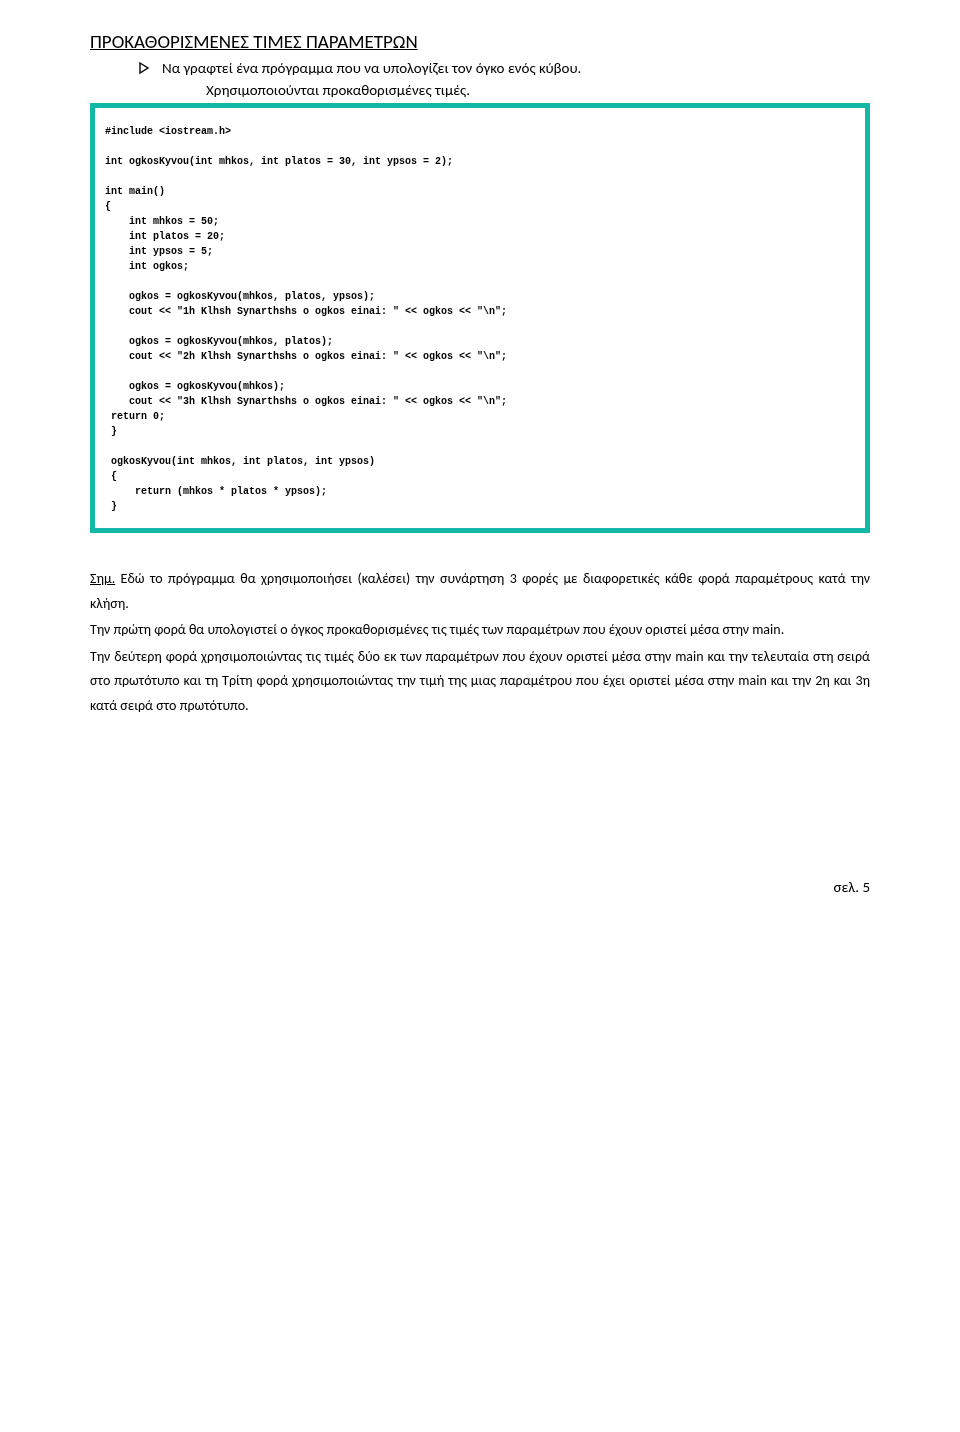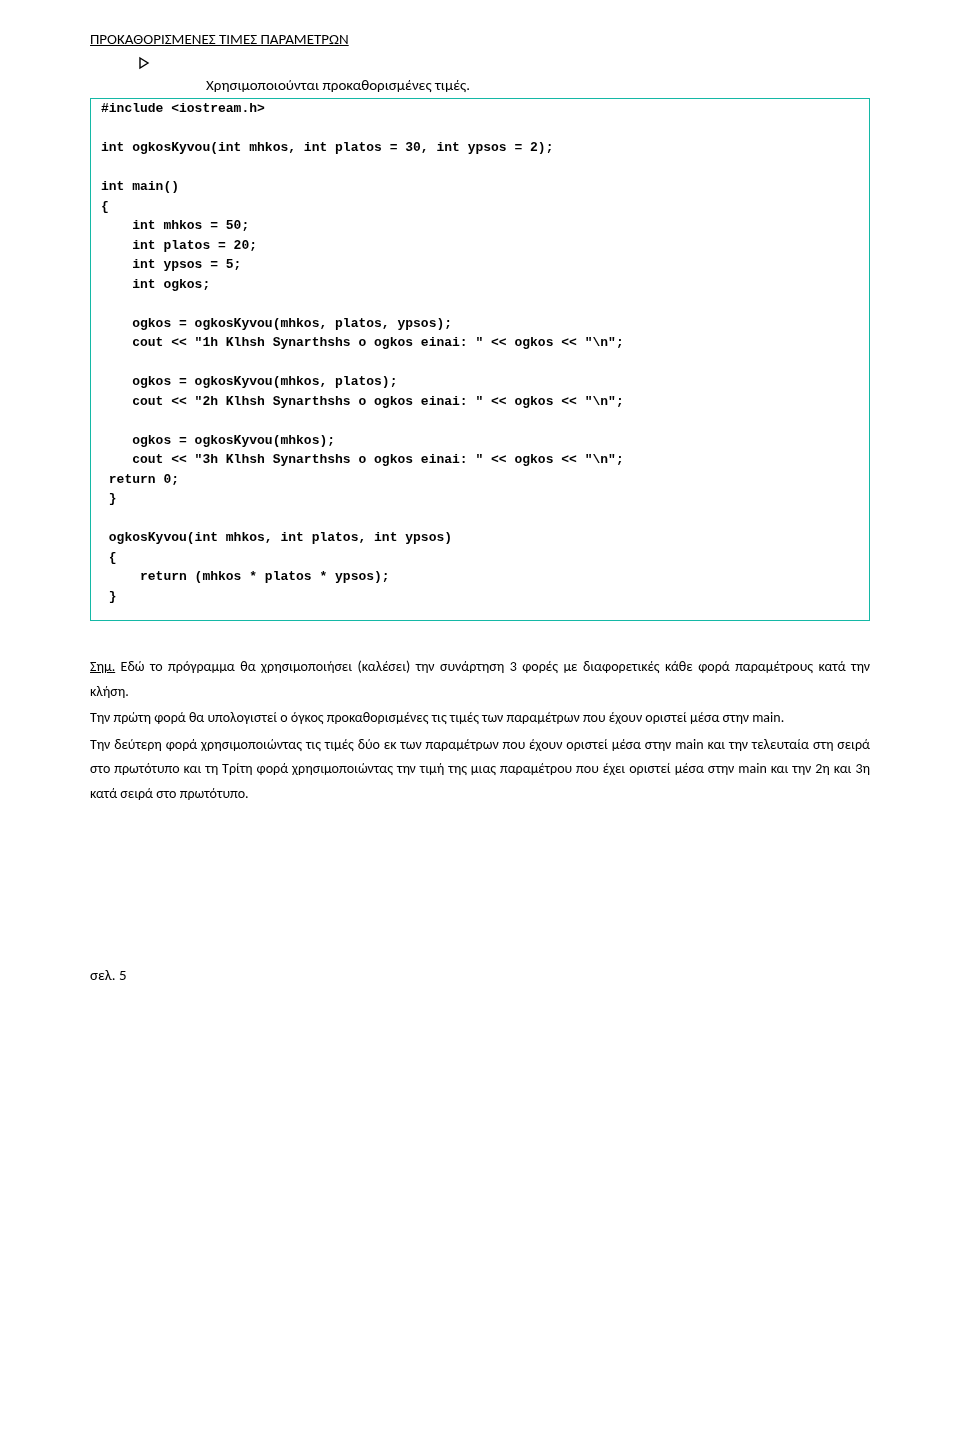"ΠΡΟΚΑΘΟΡΙΣΜΕΝΕΣ ΤΙΜΕΣ ΠΑΡΑΜΕΤΡΩΝ" .heading { font-size: 15px -> 19px }
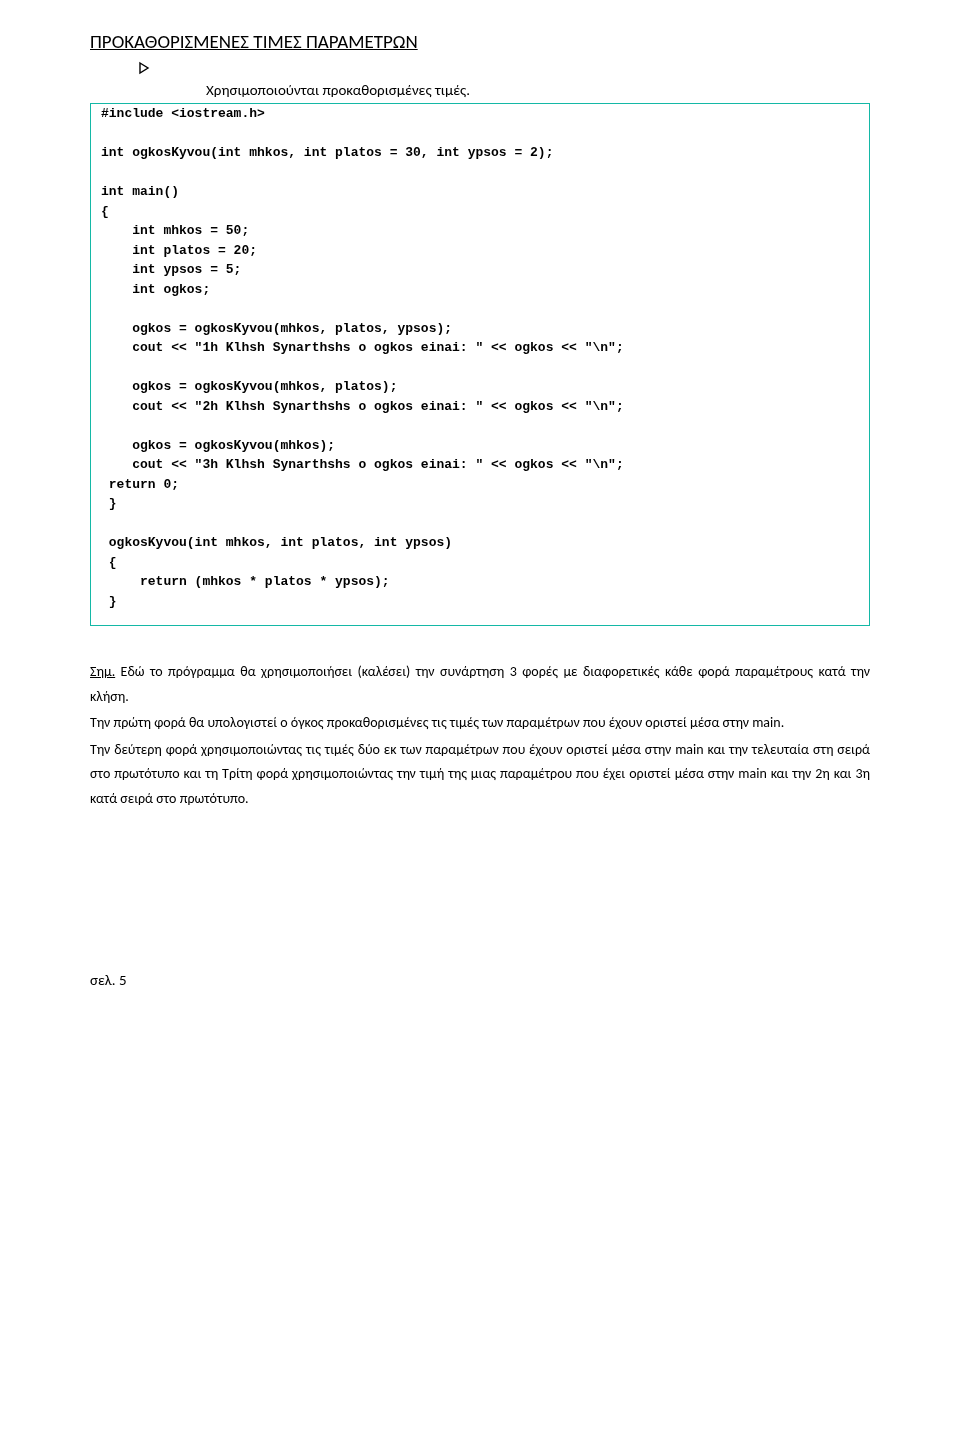"Να γραφτεί ένα πρόγραμμα που" span.bullet-text { html: none -> <span>Να γραφτεί ένα πρόγραμμα που να υπολογίζει τον όγκο ενός κύβου.</span> }
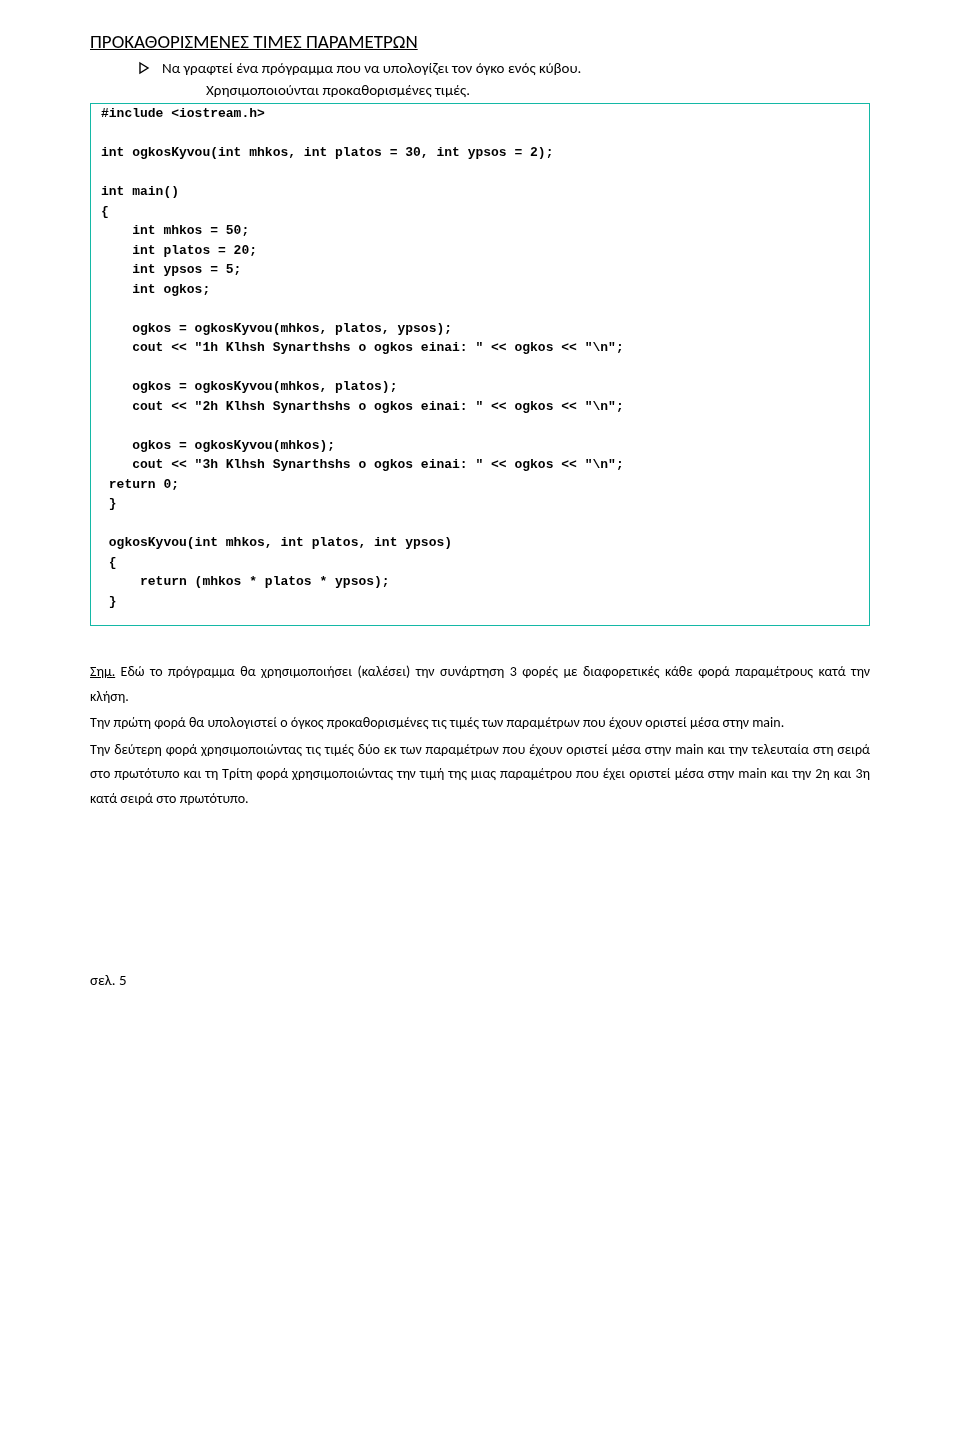"#include <iostream.h> int ogkosKyvou(int" .code-box { border: 1px solid #14b8a6 -> 5px solid #14b8a6; font-size: 13px -> 10px; padding: 0px 10px 14px 10px -> 16px 10px 14px 10px }
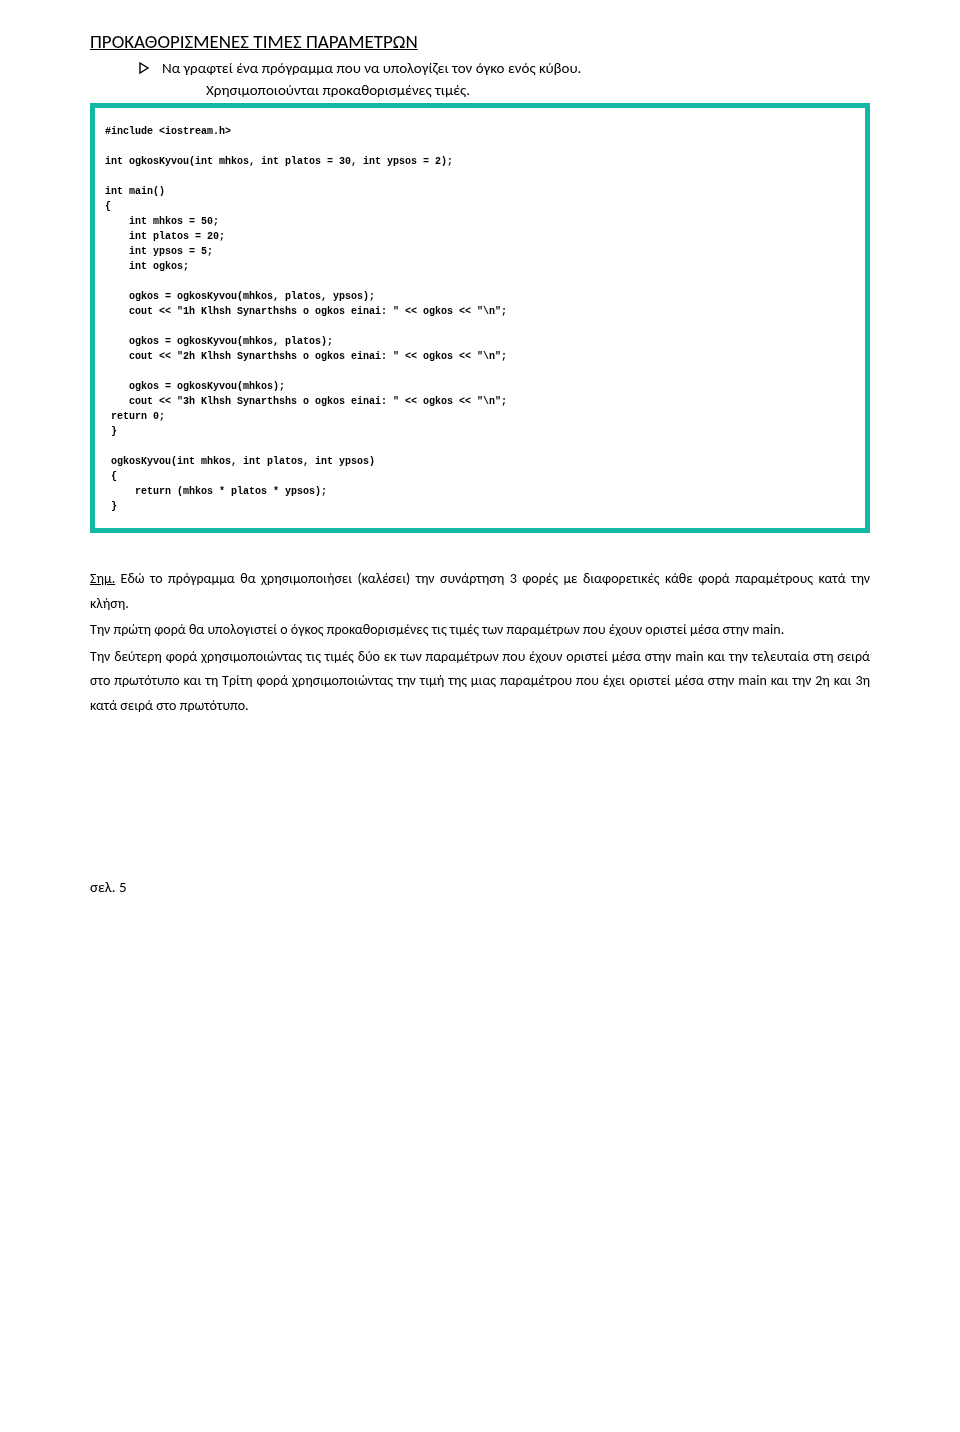"σελ. 5" .footer { text-align: left -> right }
